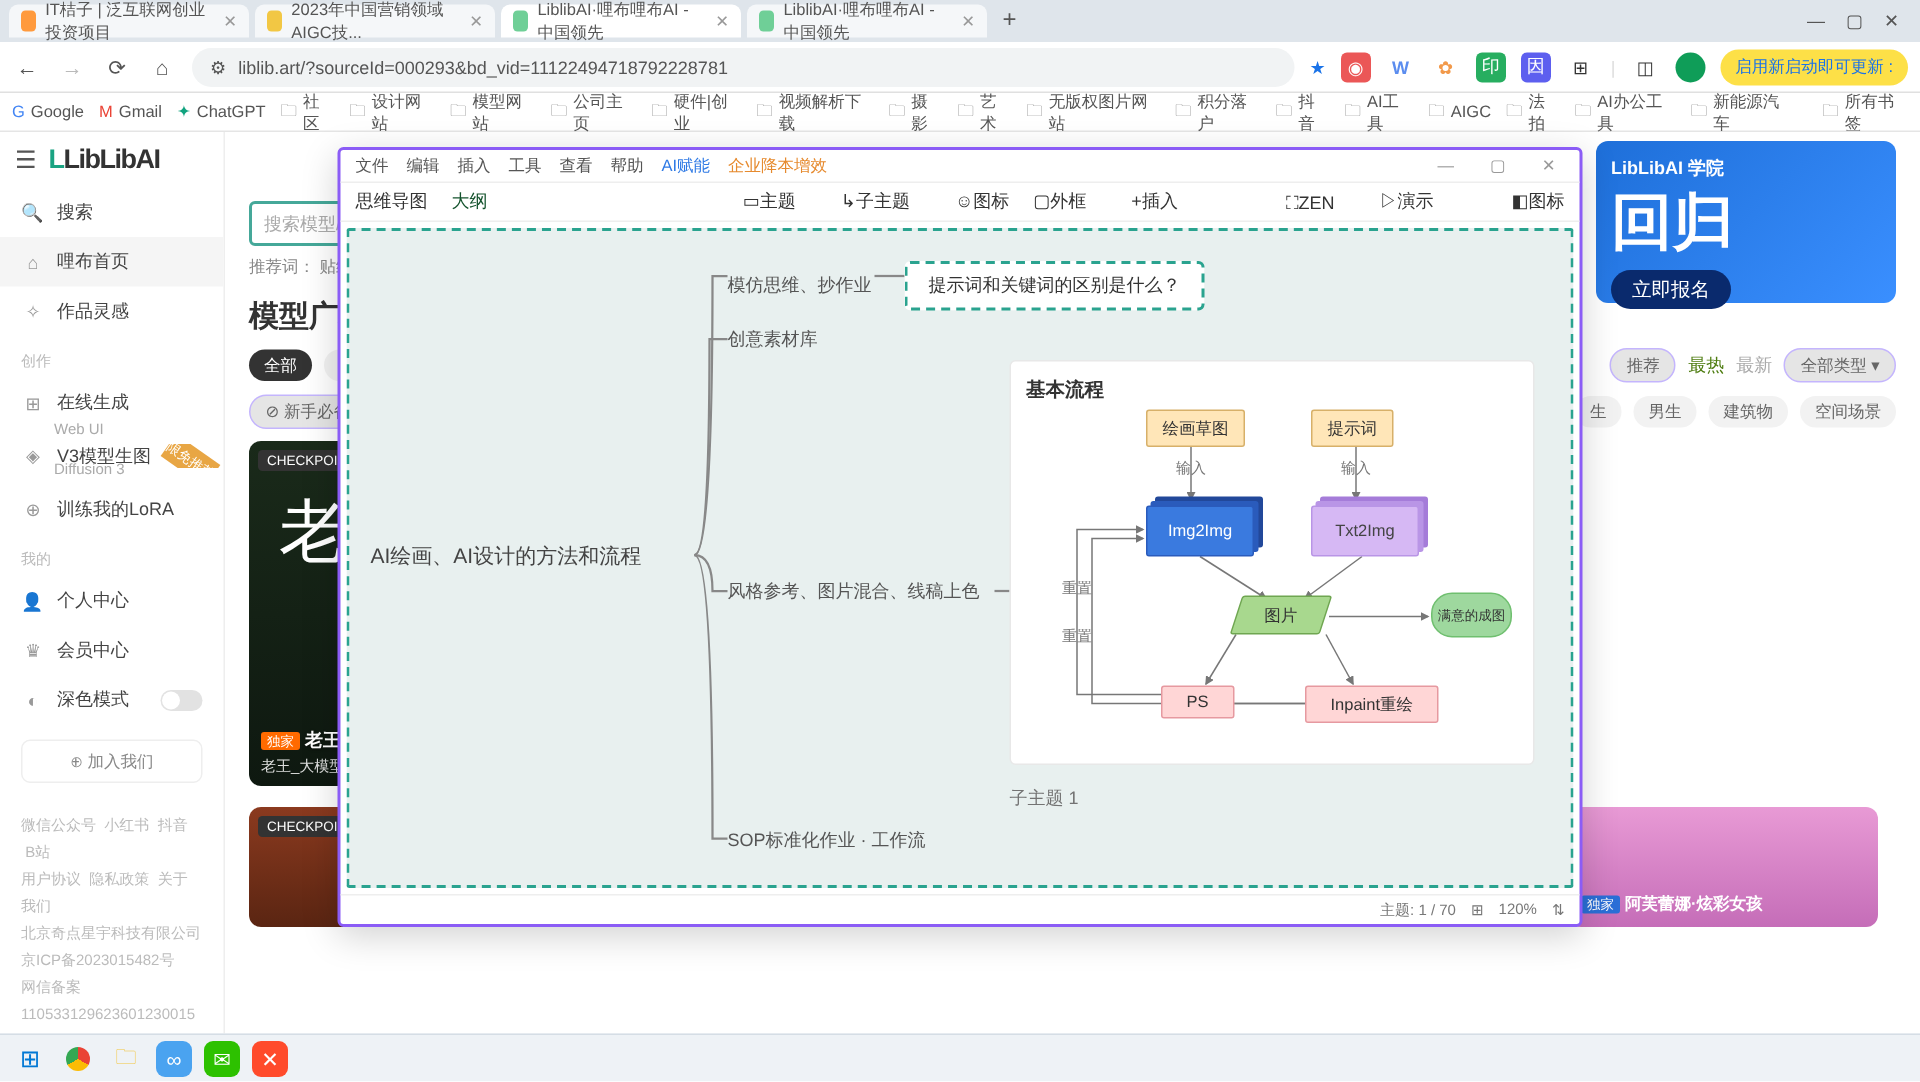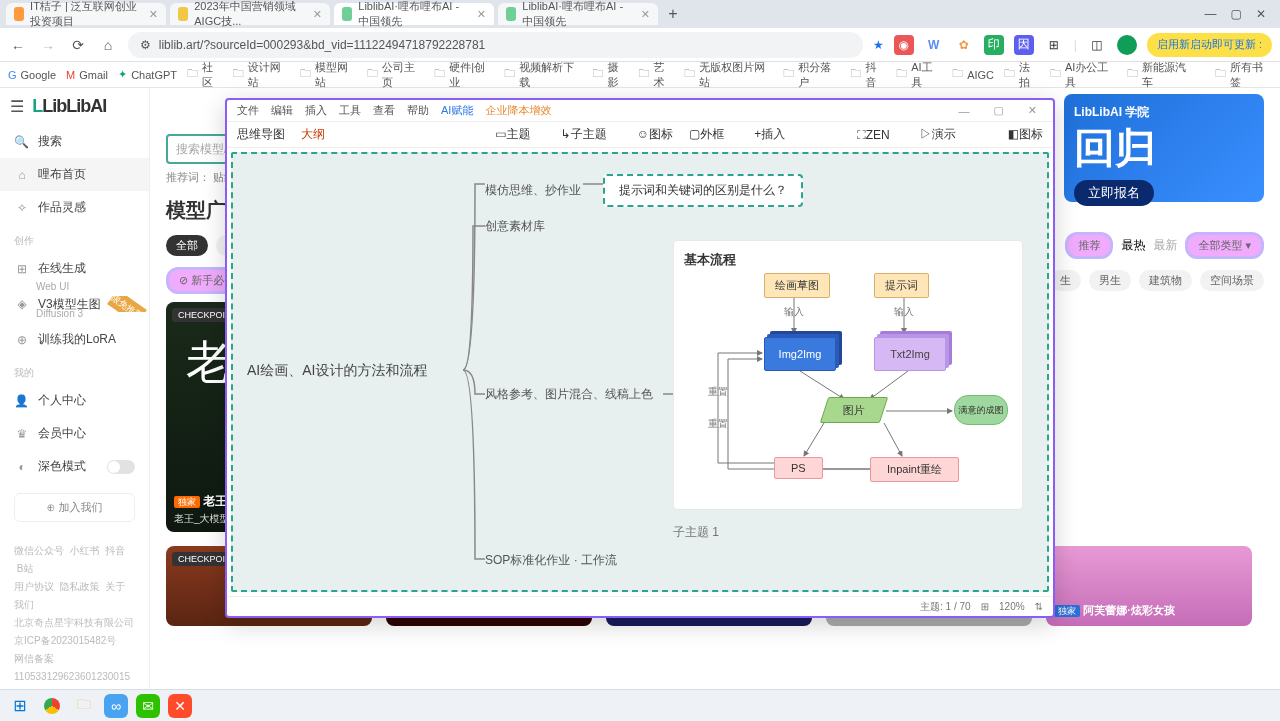"大纲" .olay-tabs .t { color: #c2410c -> #14532d }
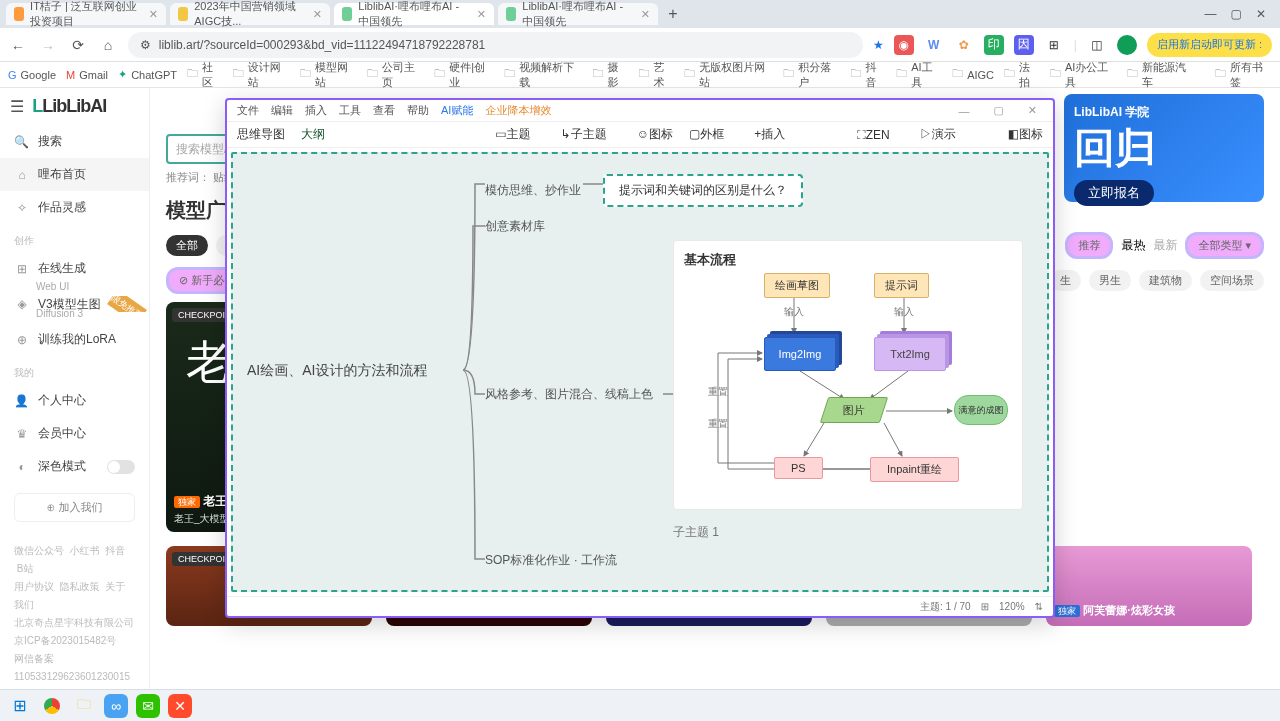"推荐" .chip.outline { background: #f0abfc -> #e5e5e5; border: 3px solid #c4b5fd -> 1px solid #c4b5fd }
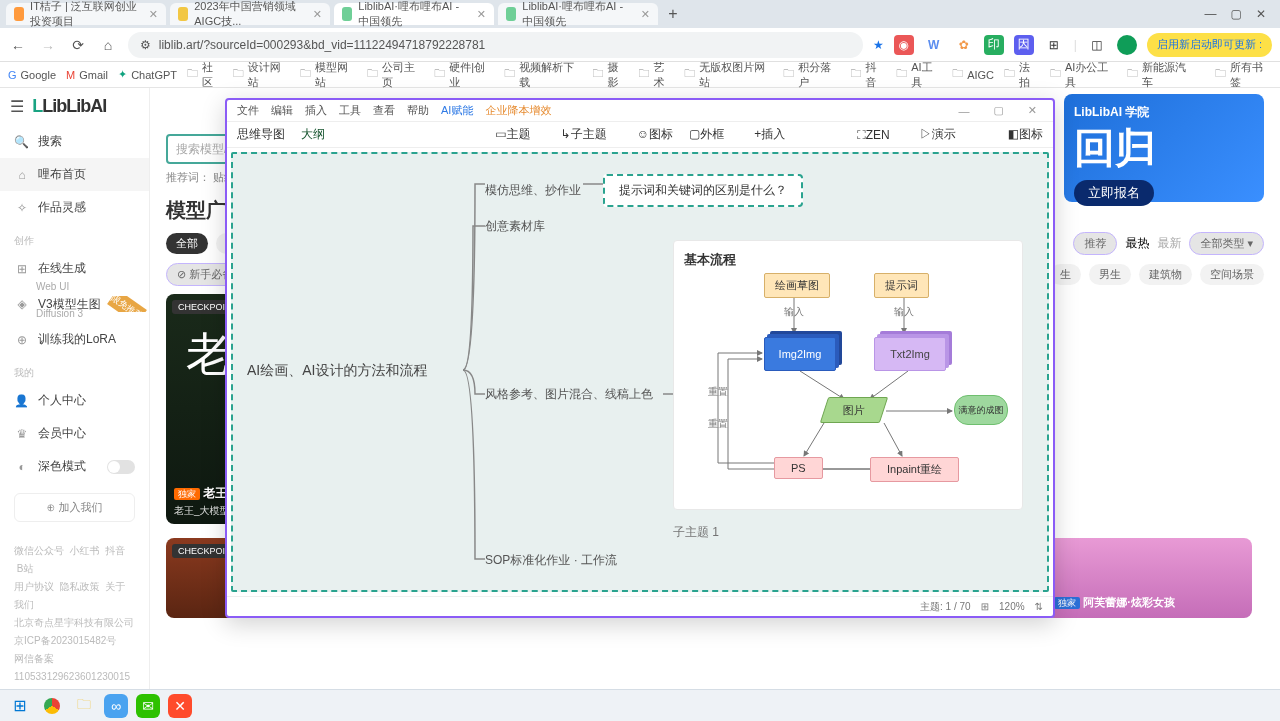"最热" span { color: #000000 -> #4d7c0f }
